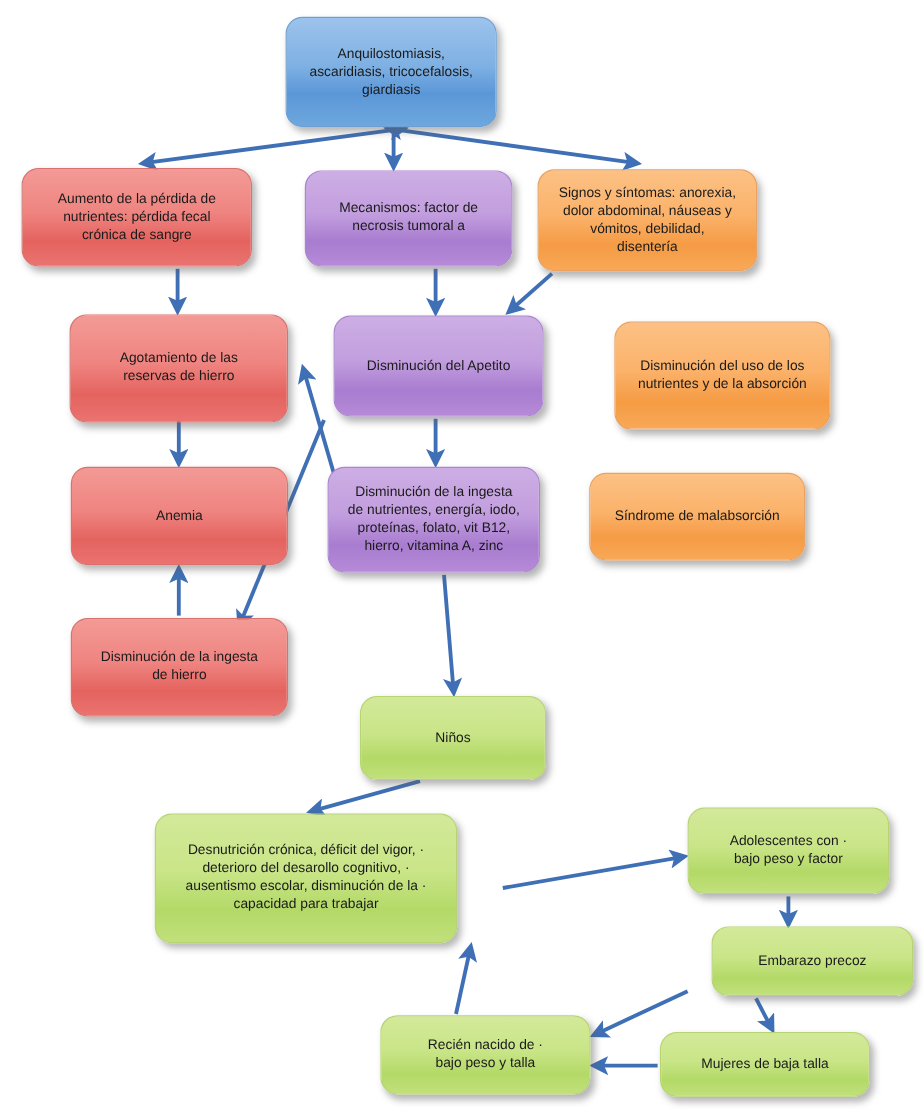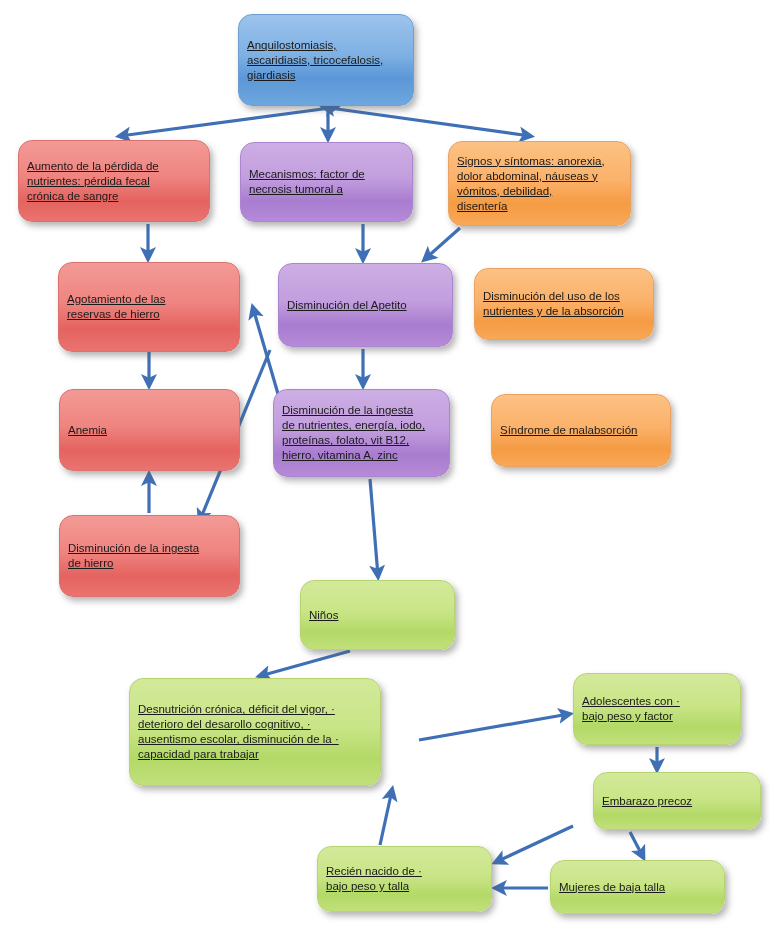"Anquilostomiasis," .node { text-align: none -> center; text-decoration: underline -> none }
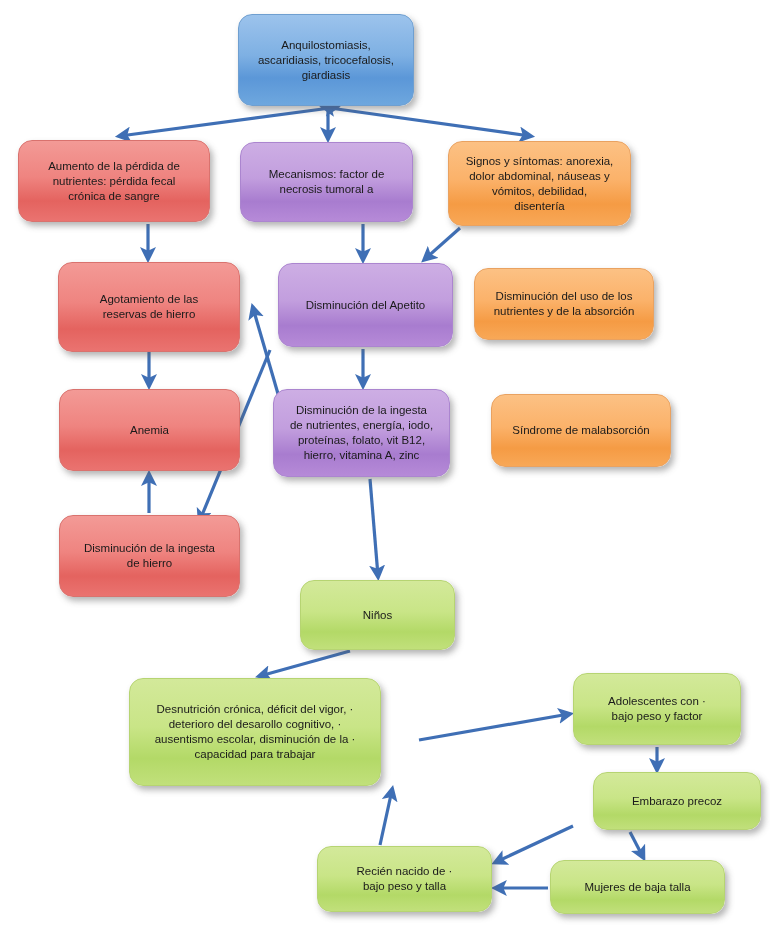"Mecanismos: factor de" div.node { left: 240px -> 254px }
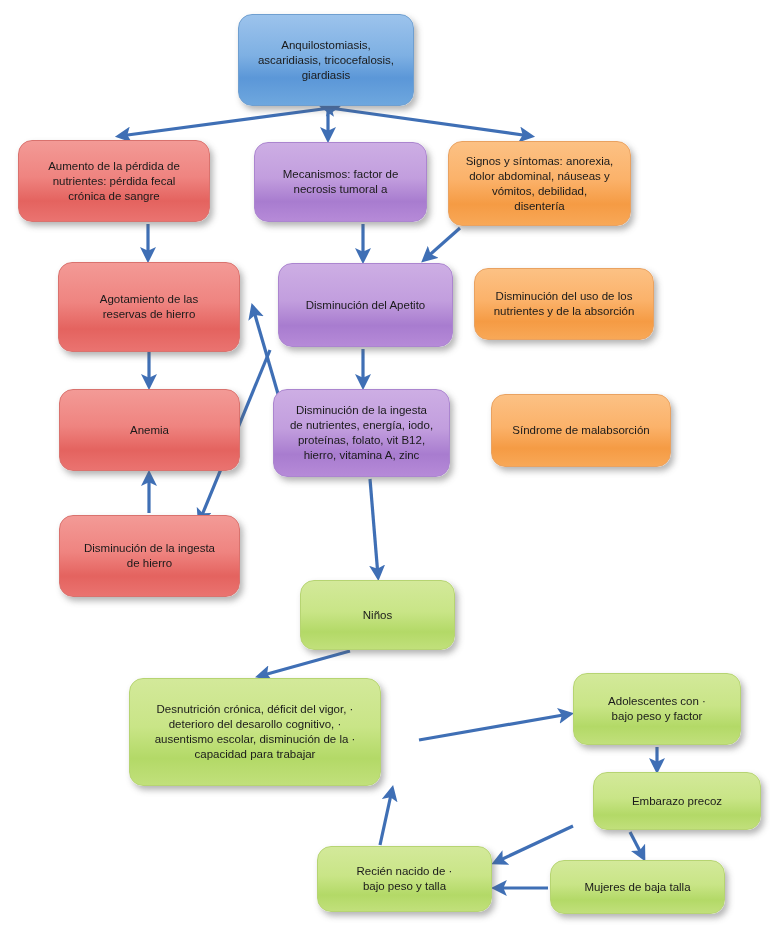"Disminución del uso de los" div.node { height: 72px -> 90px; left: 474px -> 512px }
